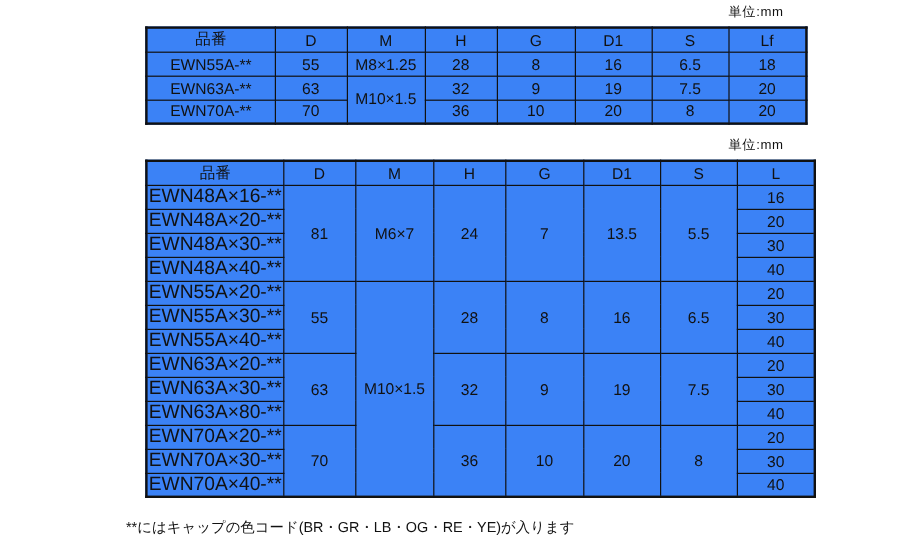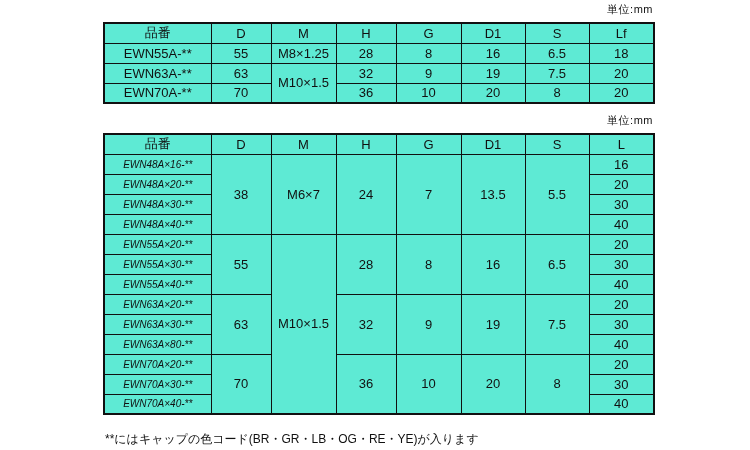"品番" table.spec-table { background: #5eead4 -> #3b82f6; left: 103px -> 121px }
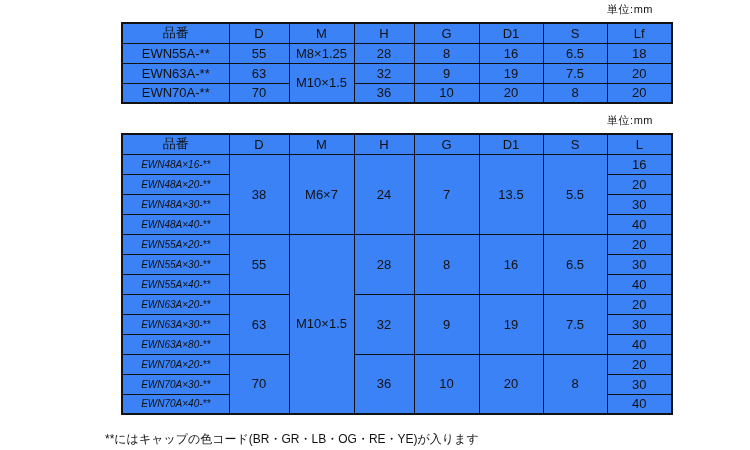"EWN48A×16-**" #table2 td.partcol { font-size: 10px -> 16px; font-style: italic -> none }
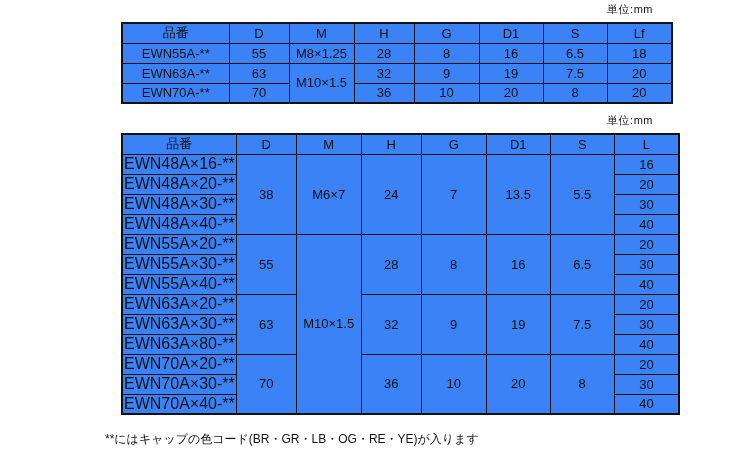"38" td { text: 38 -> 81 }
